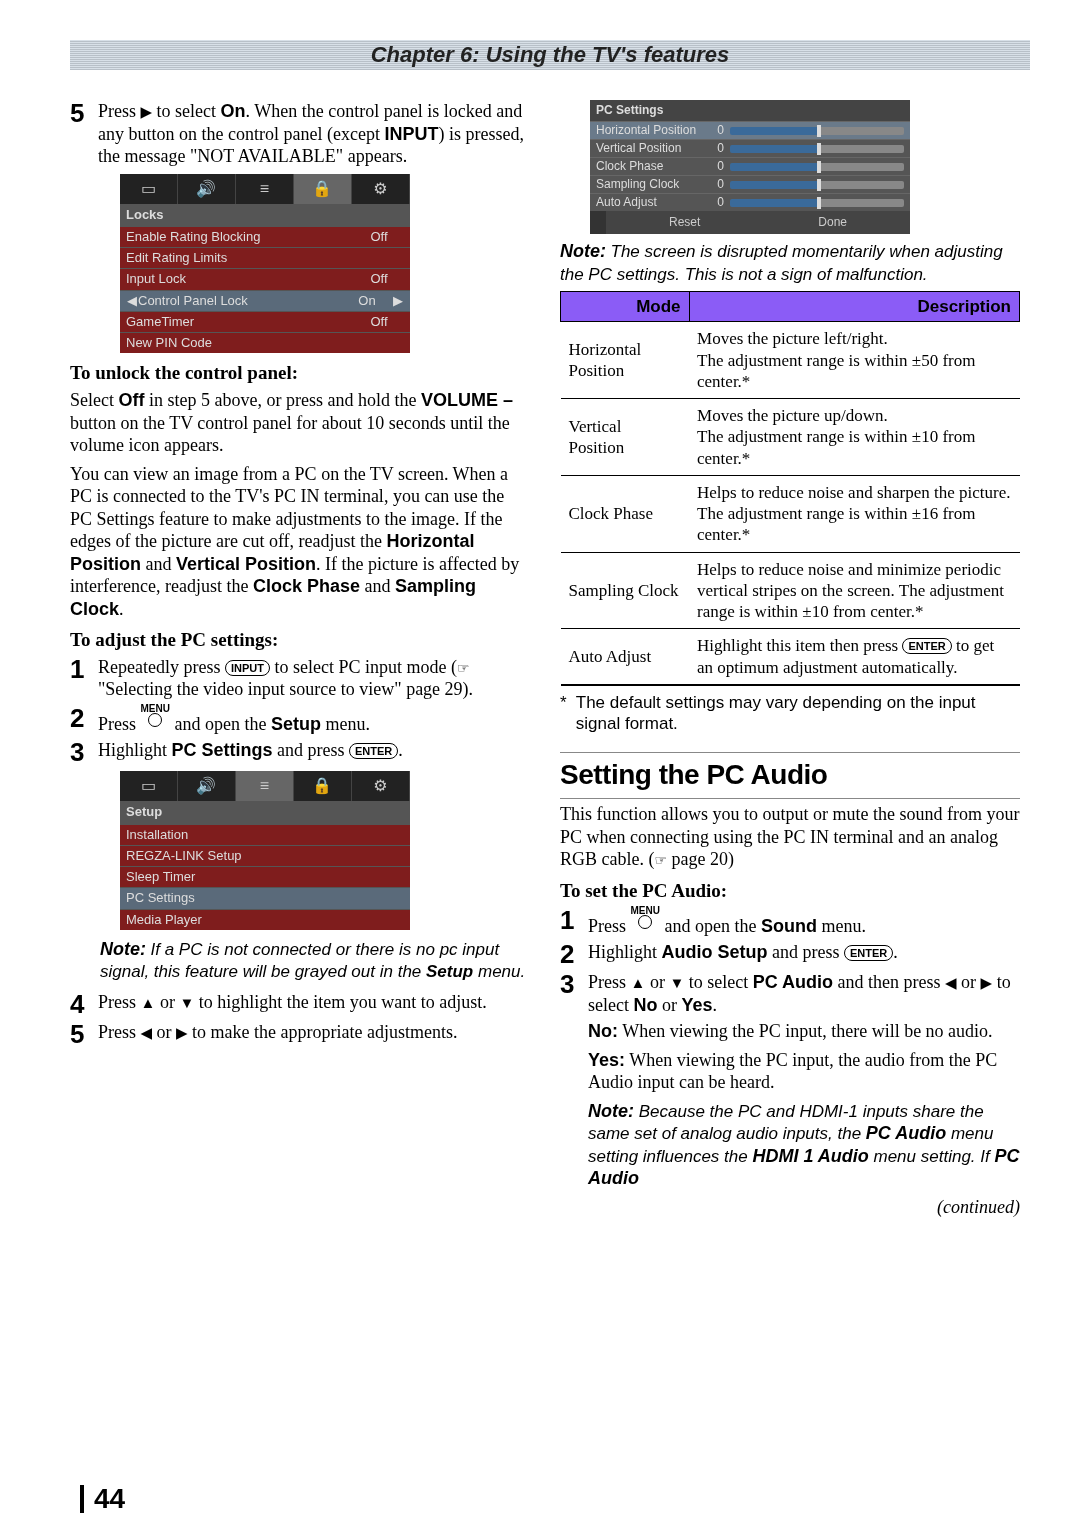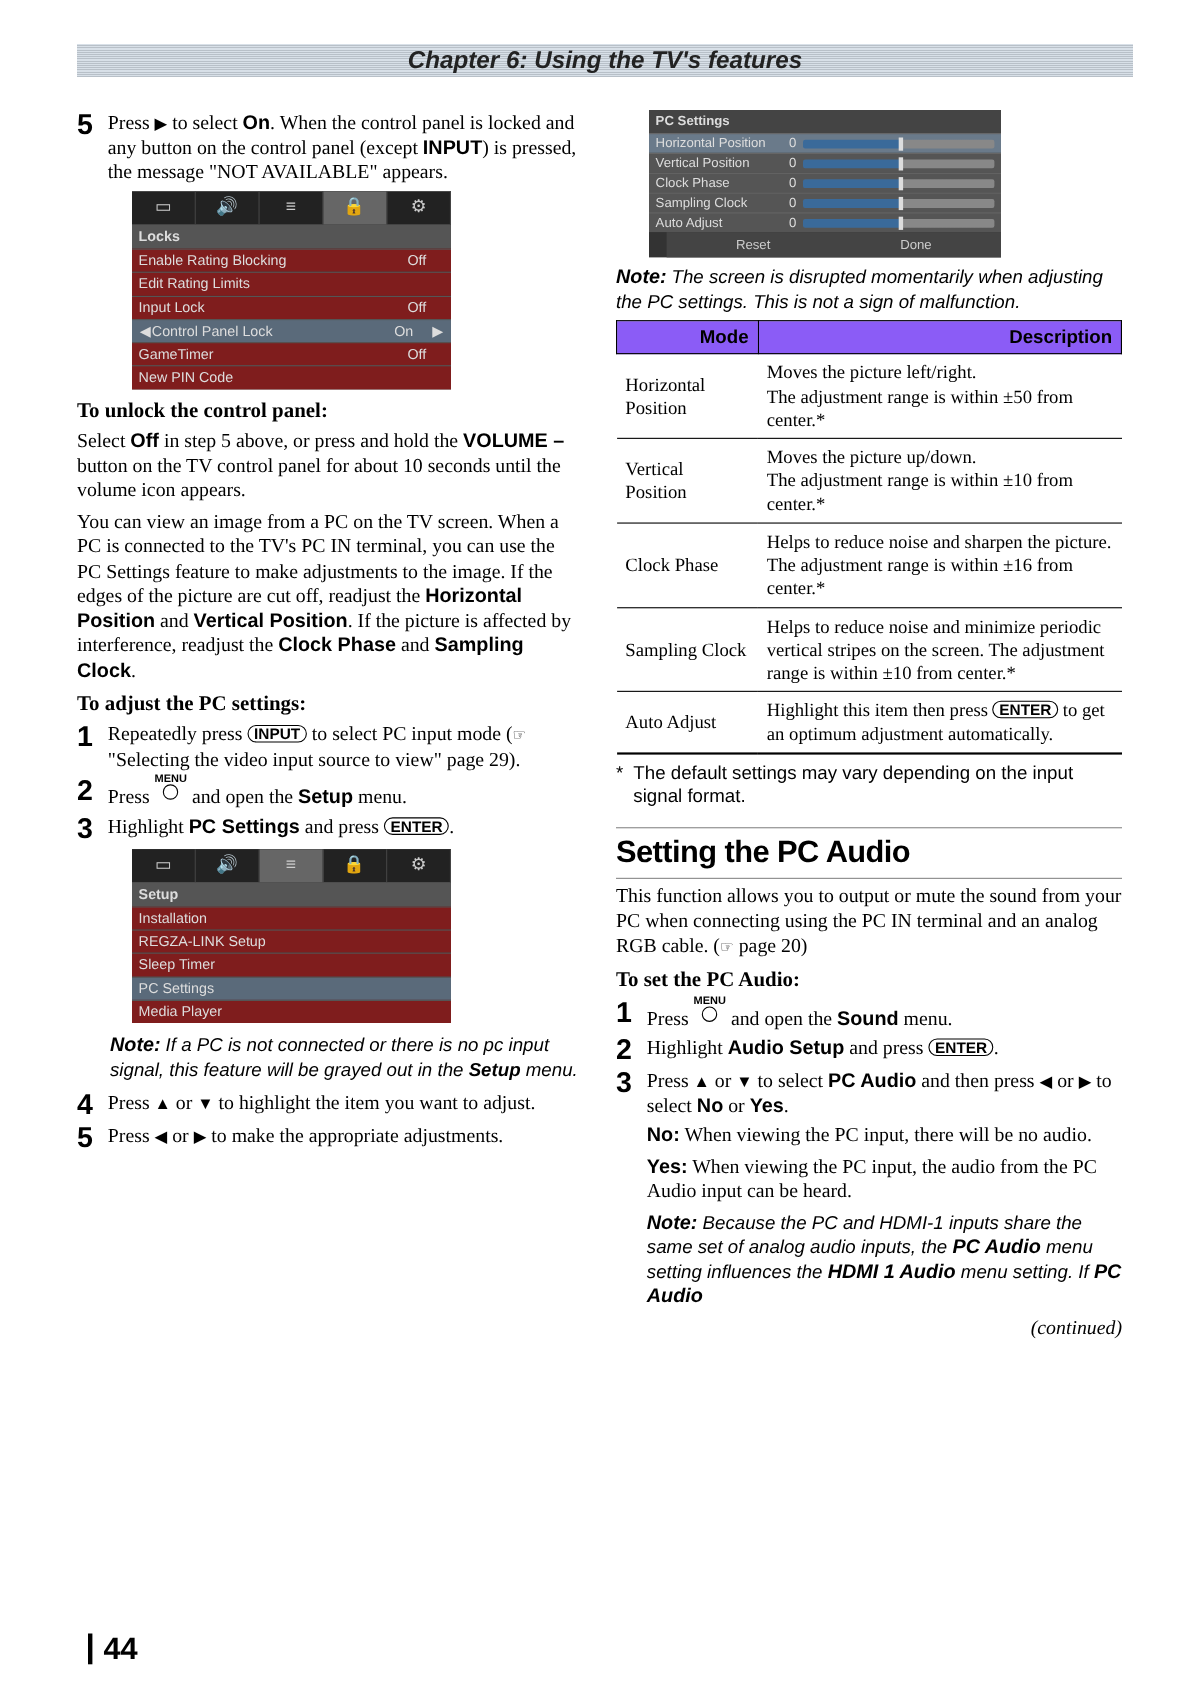"ENTER" .keycap { font-size: 14px -> 11px }
